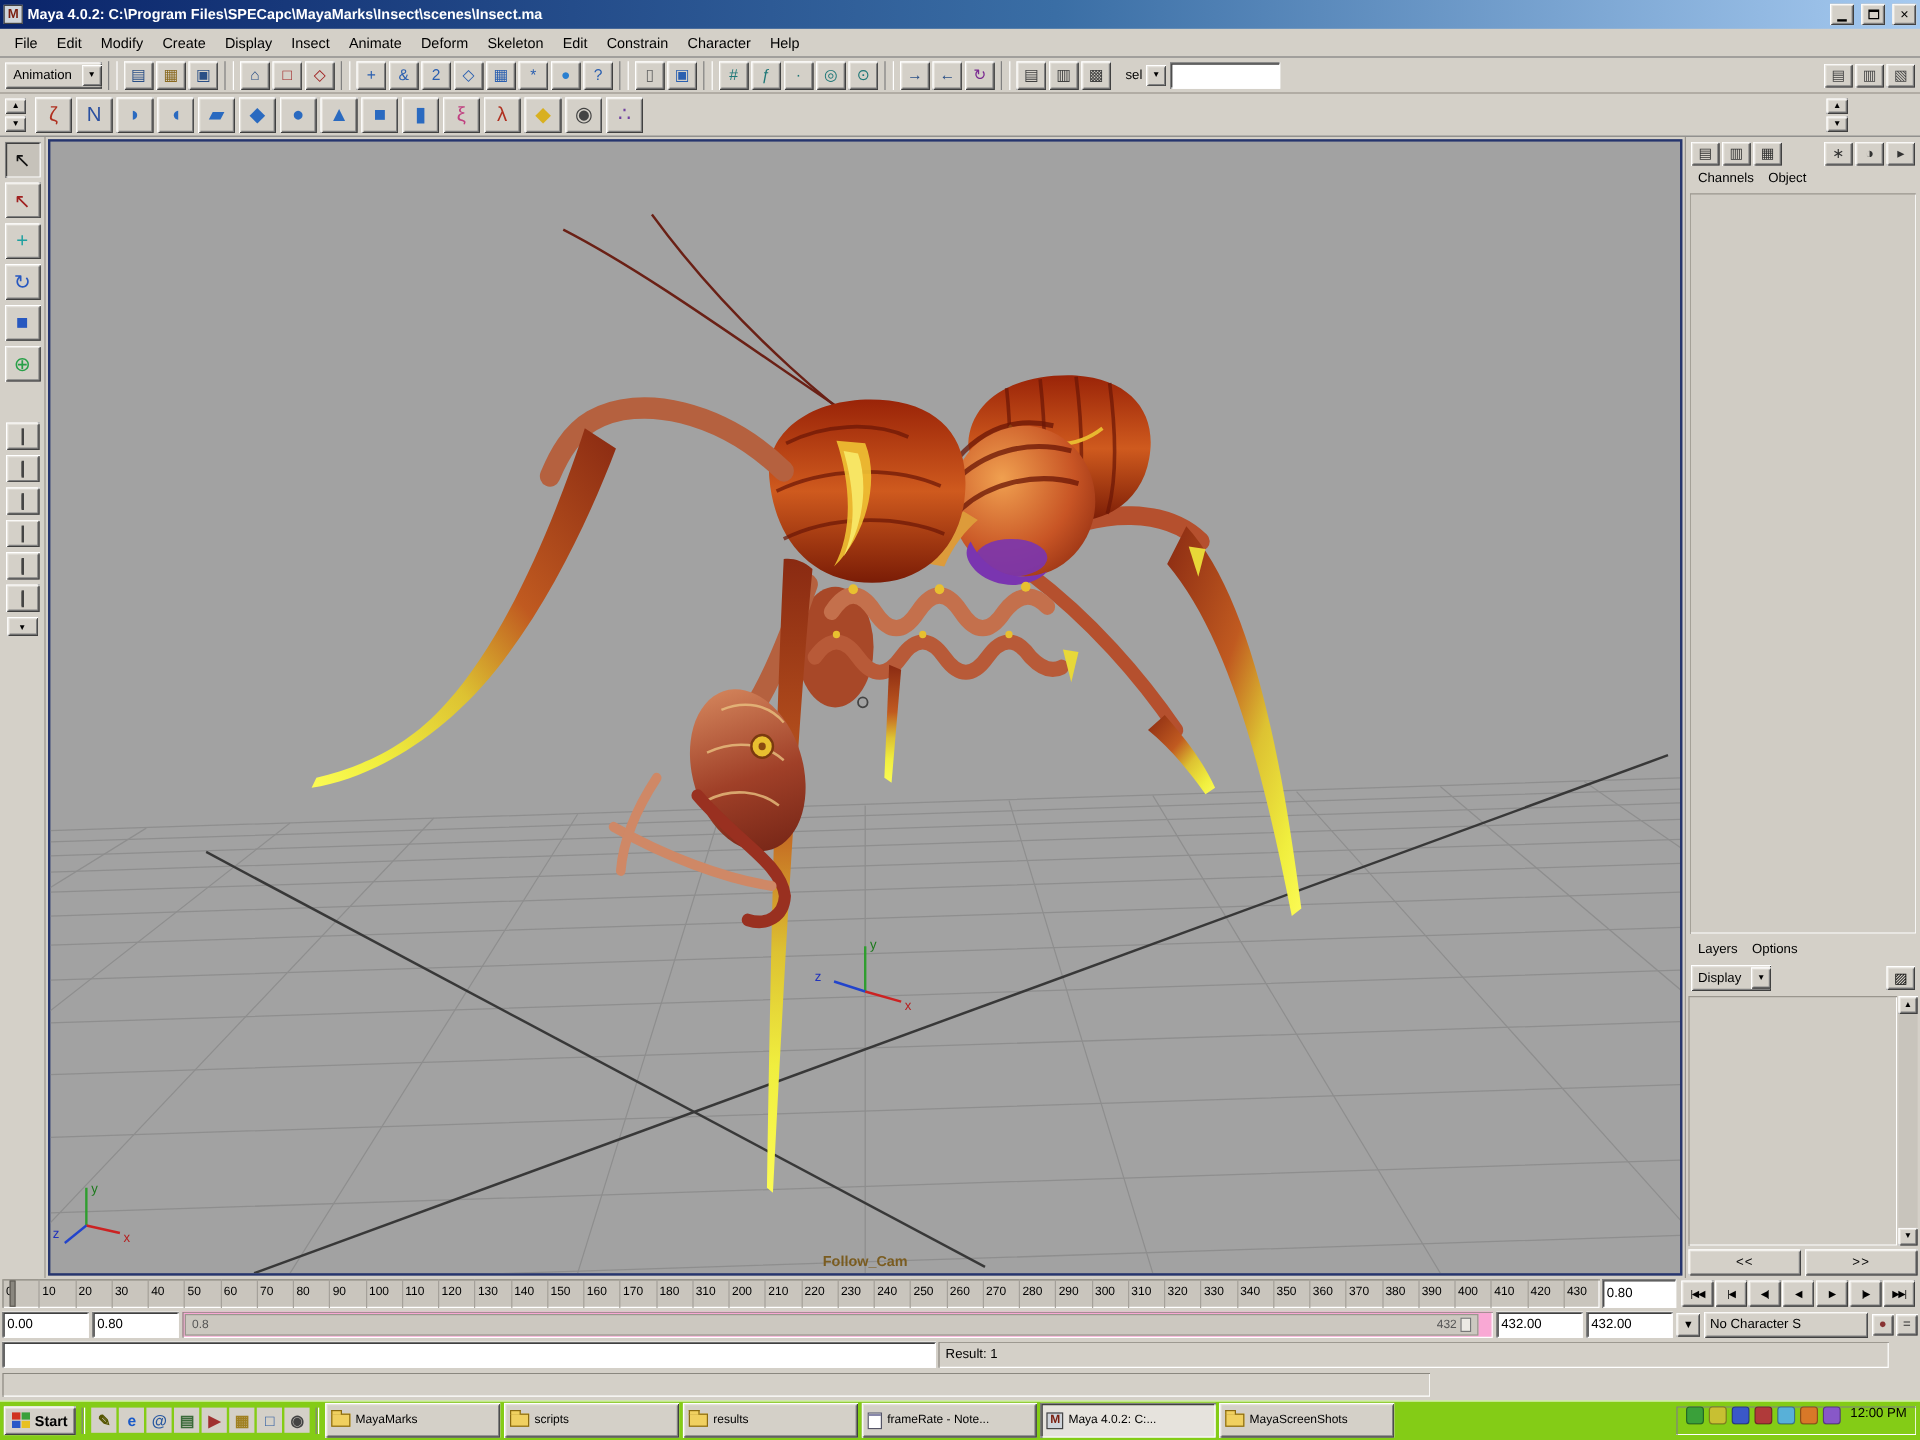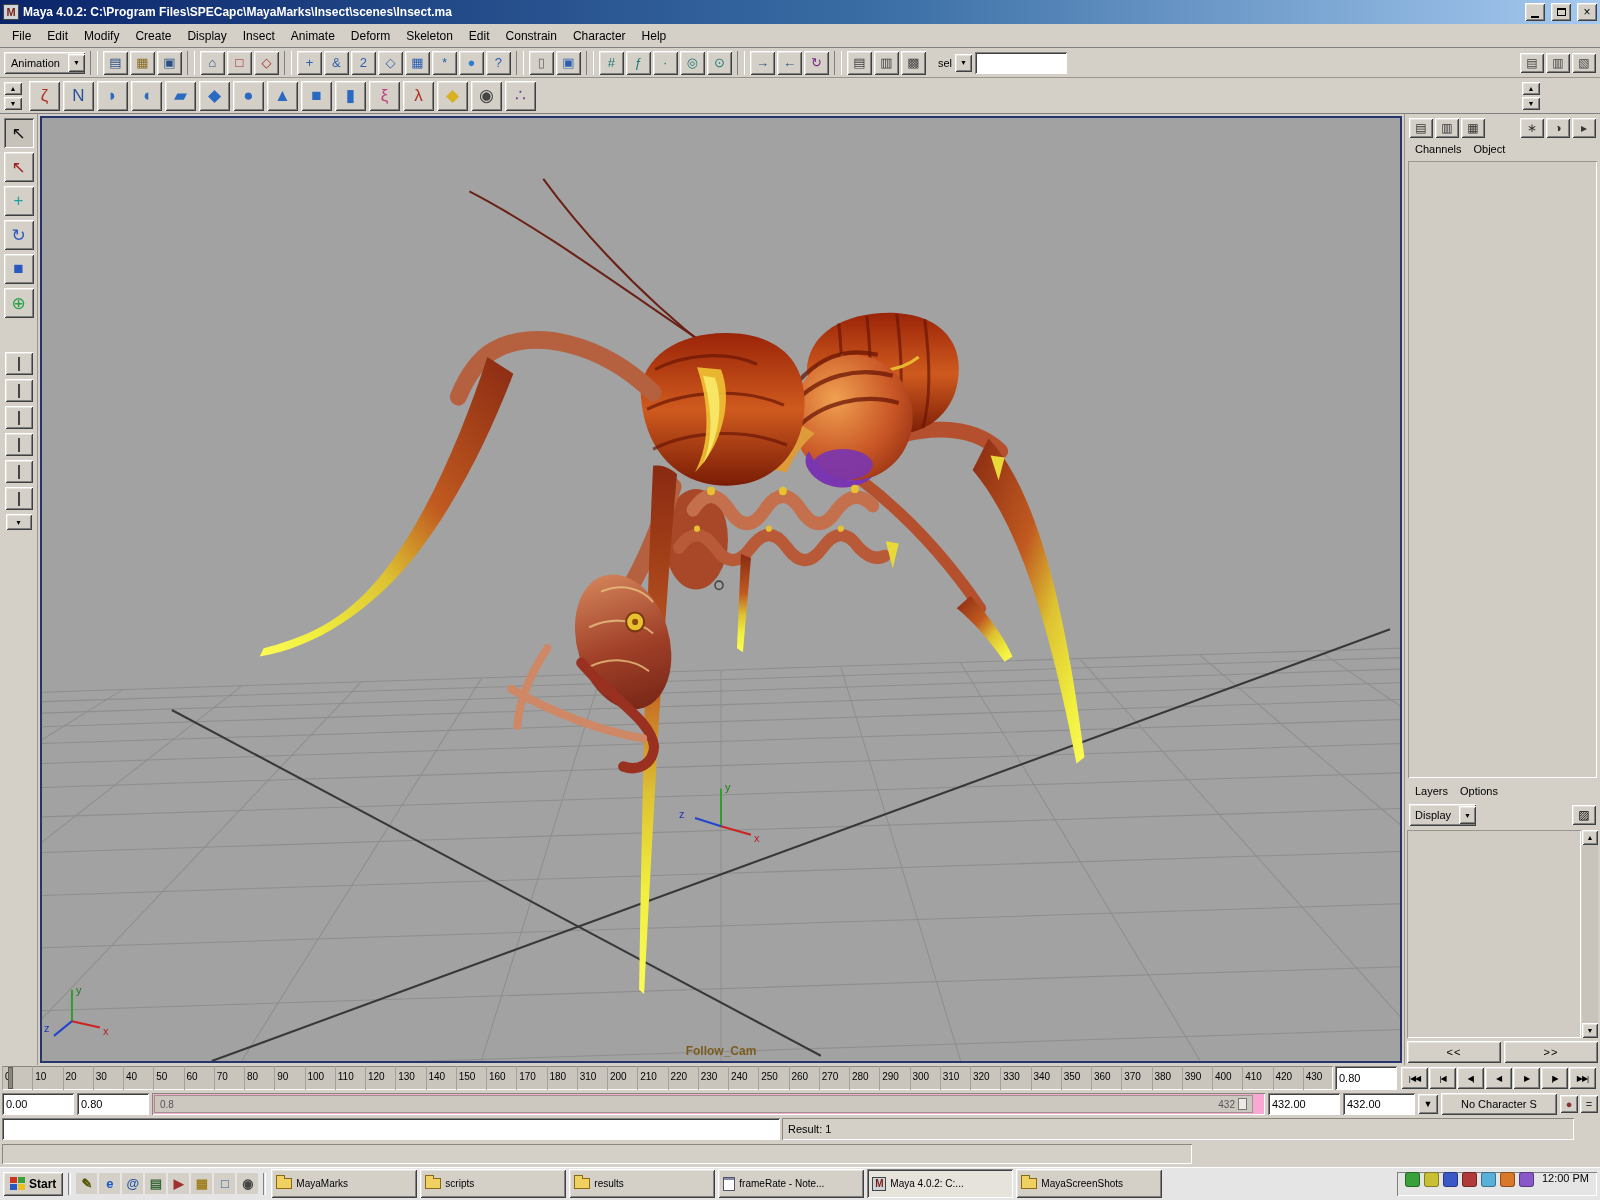"No Character S" .char-menu { padding: 0 20px -> 0 5px; width: 116px -> 137px }
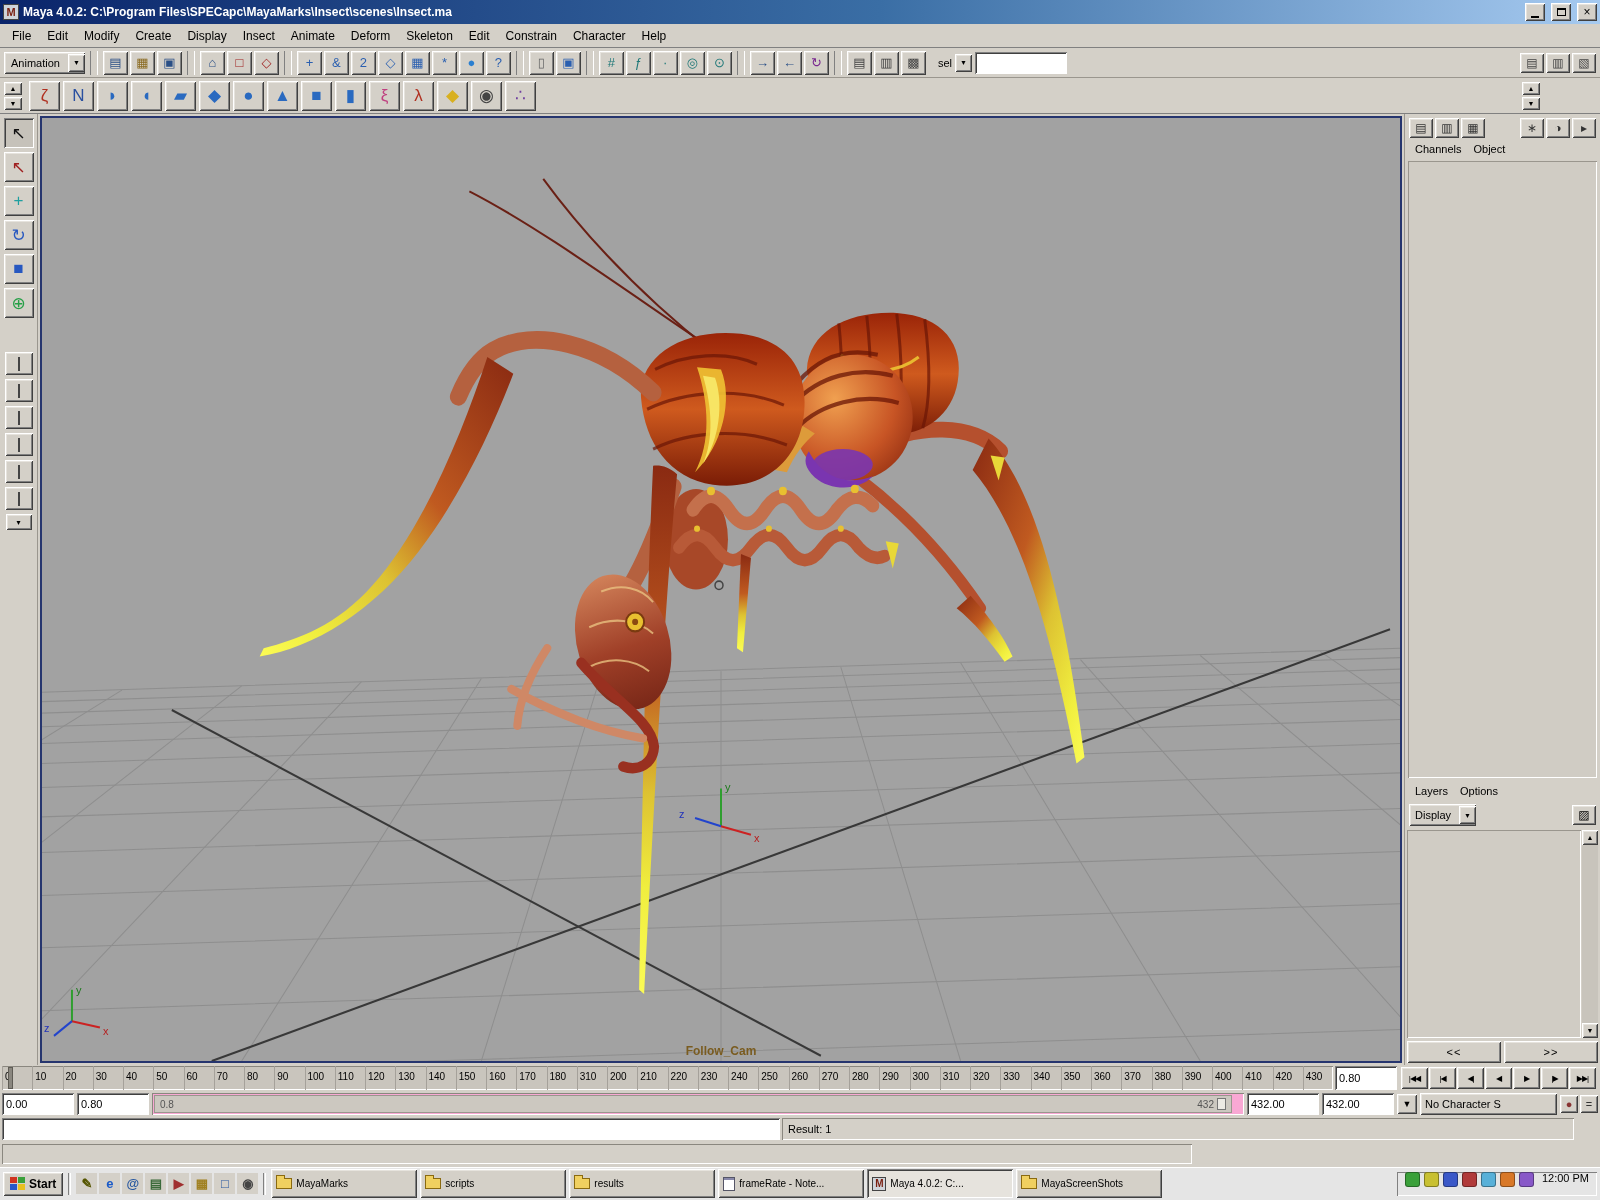"Start" .taskbar { background: #e5e5e5 -> #84cc16 }
